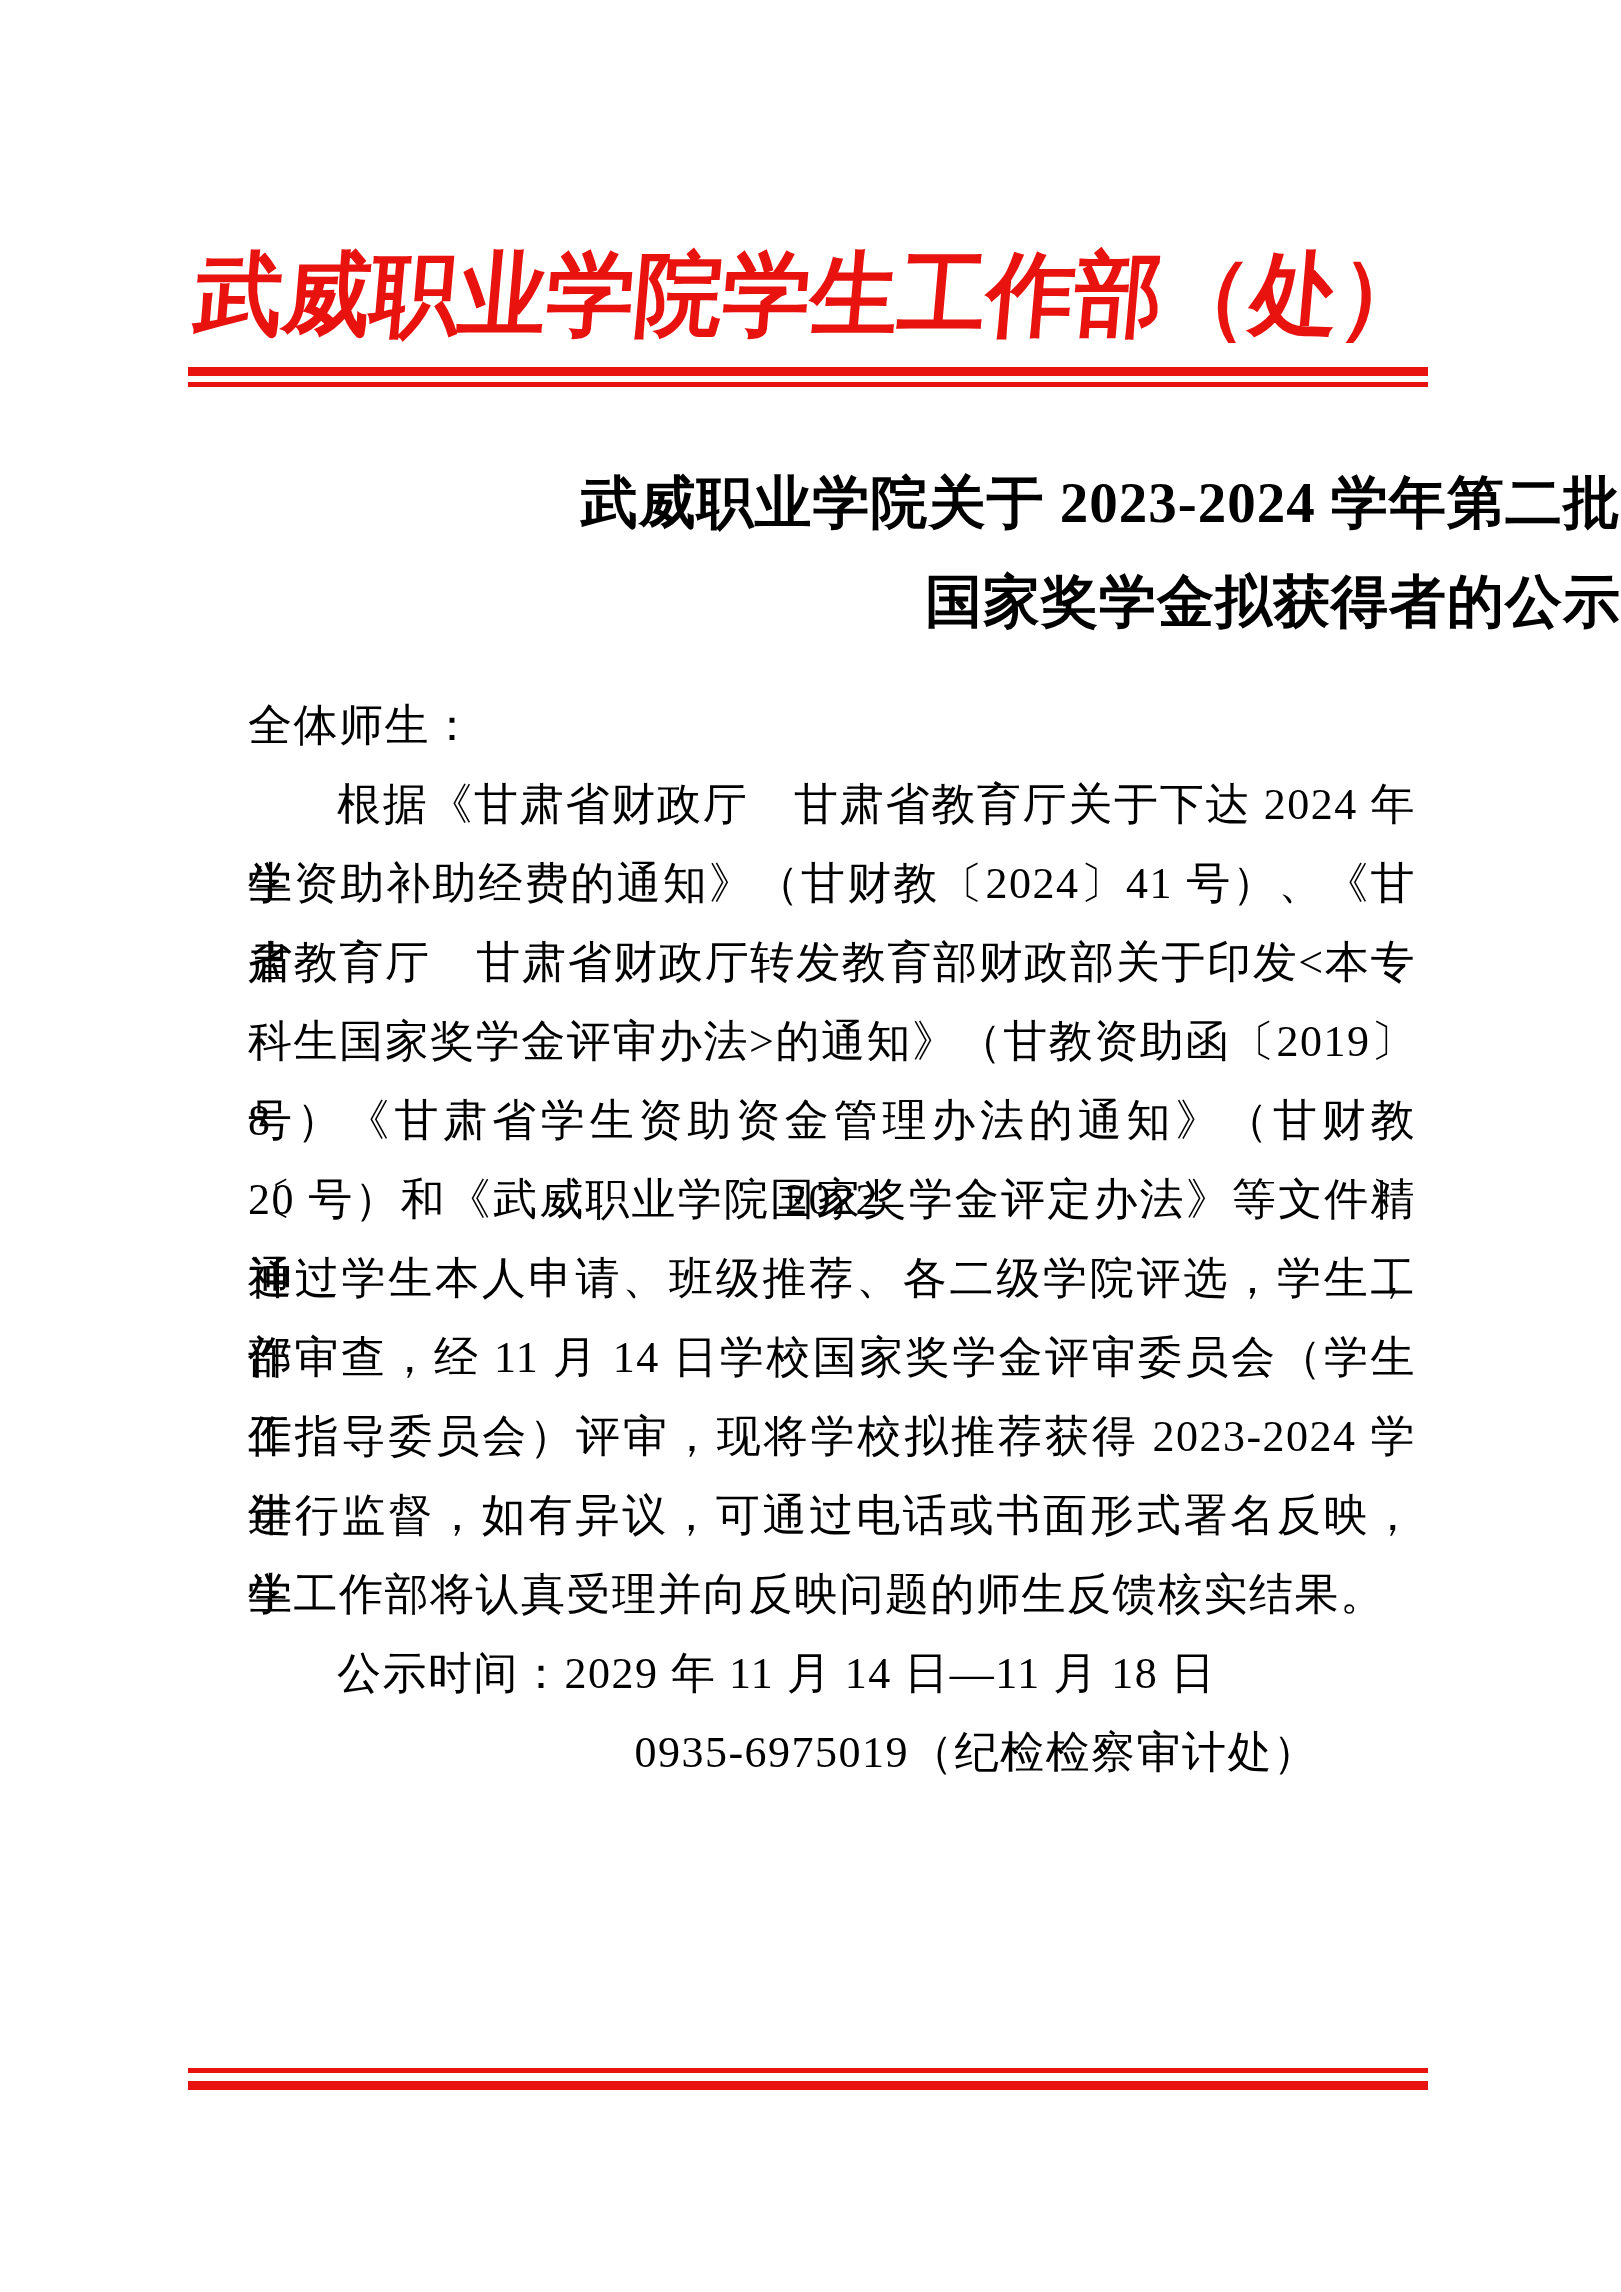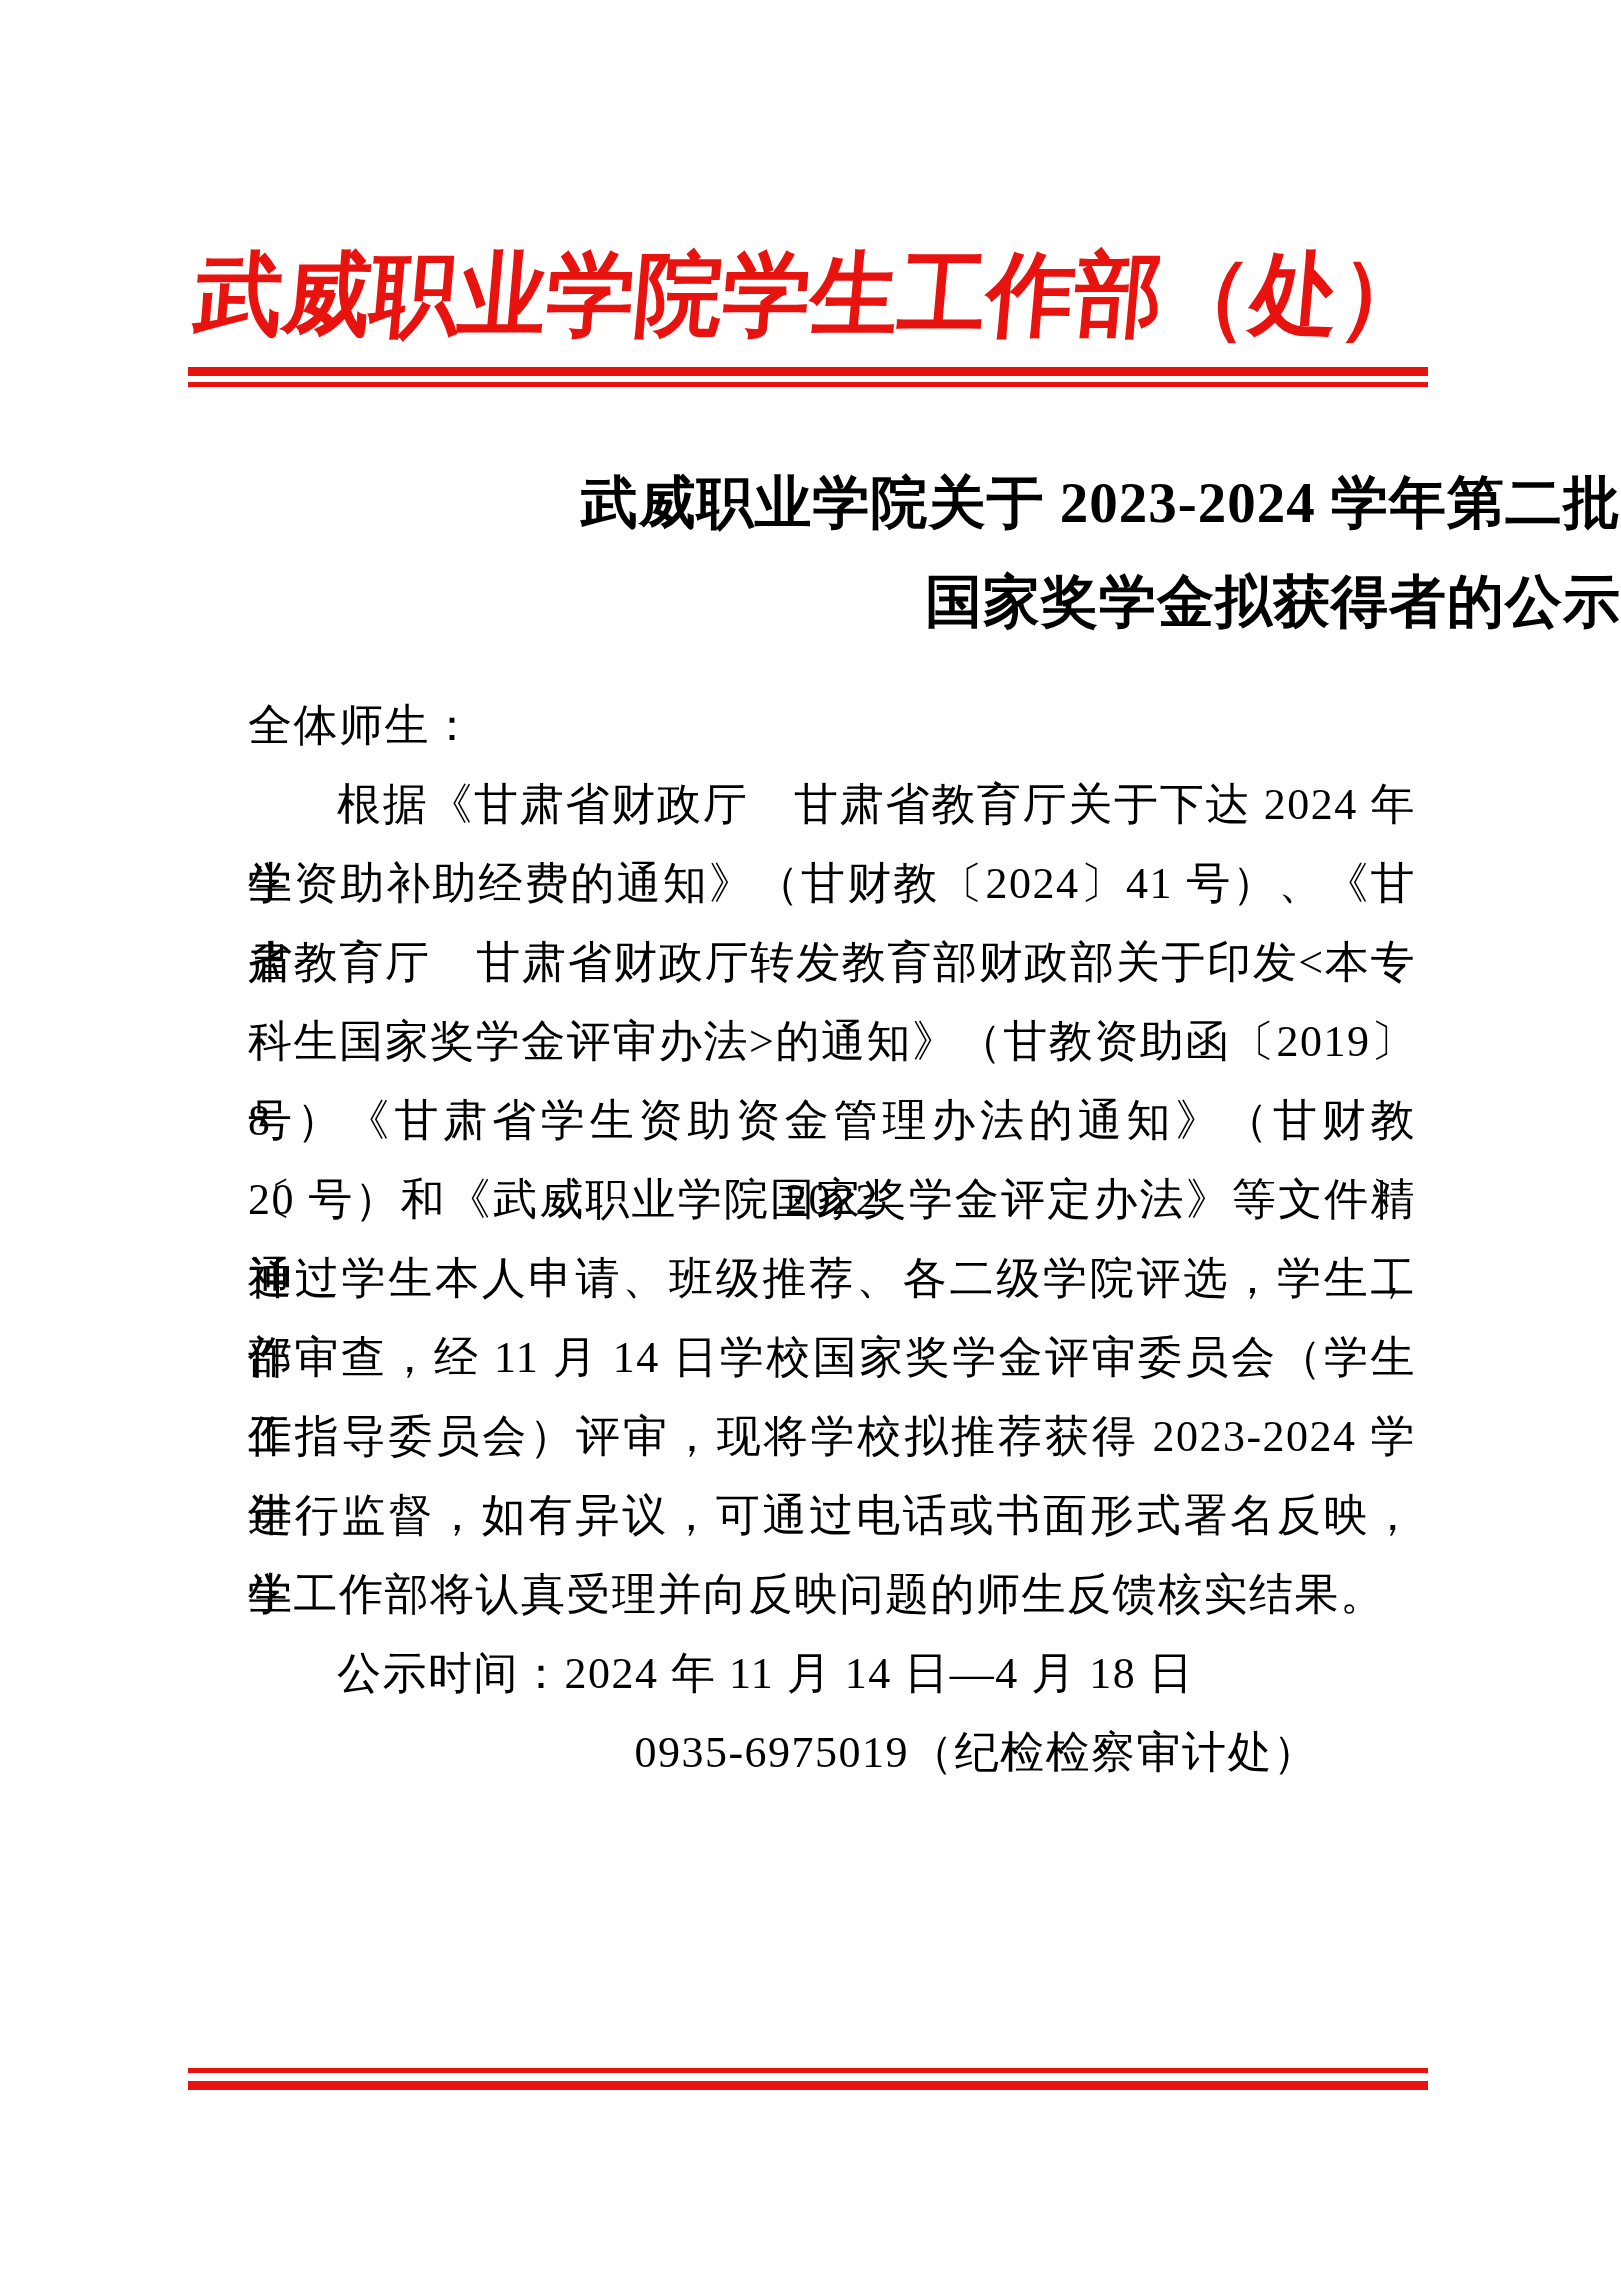"公示时间：2024 年 11 月 14" div.ln { text: 2024 年 11 月 14 日—4 -> 2029 年 11 月 14 日—11 }
